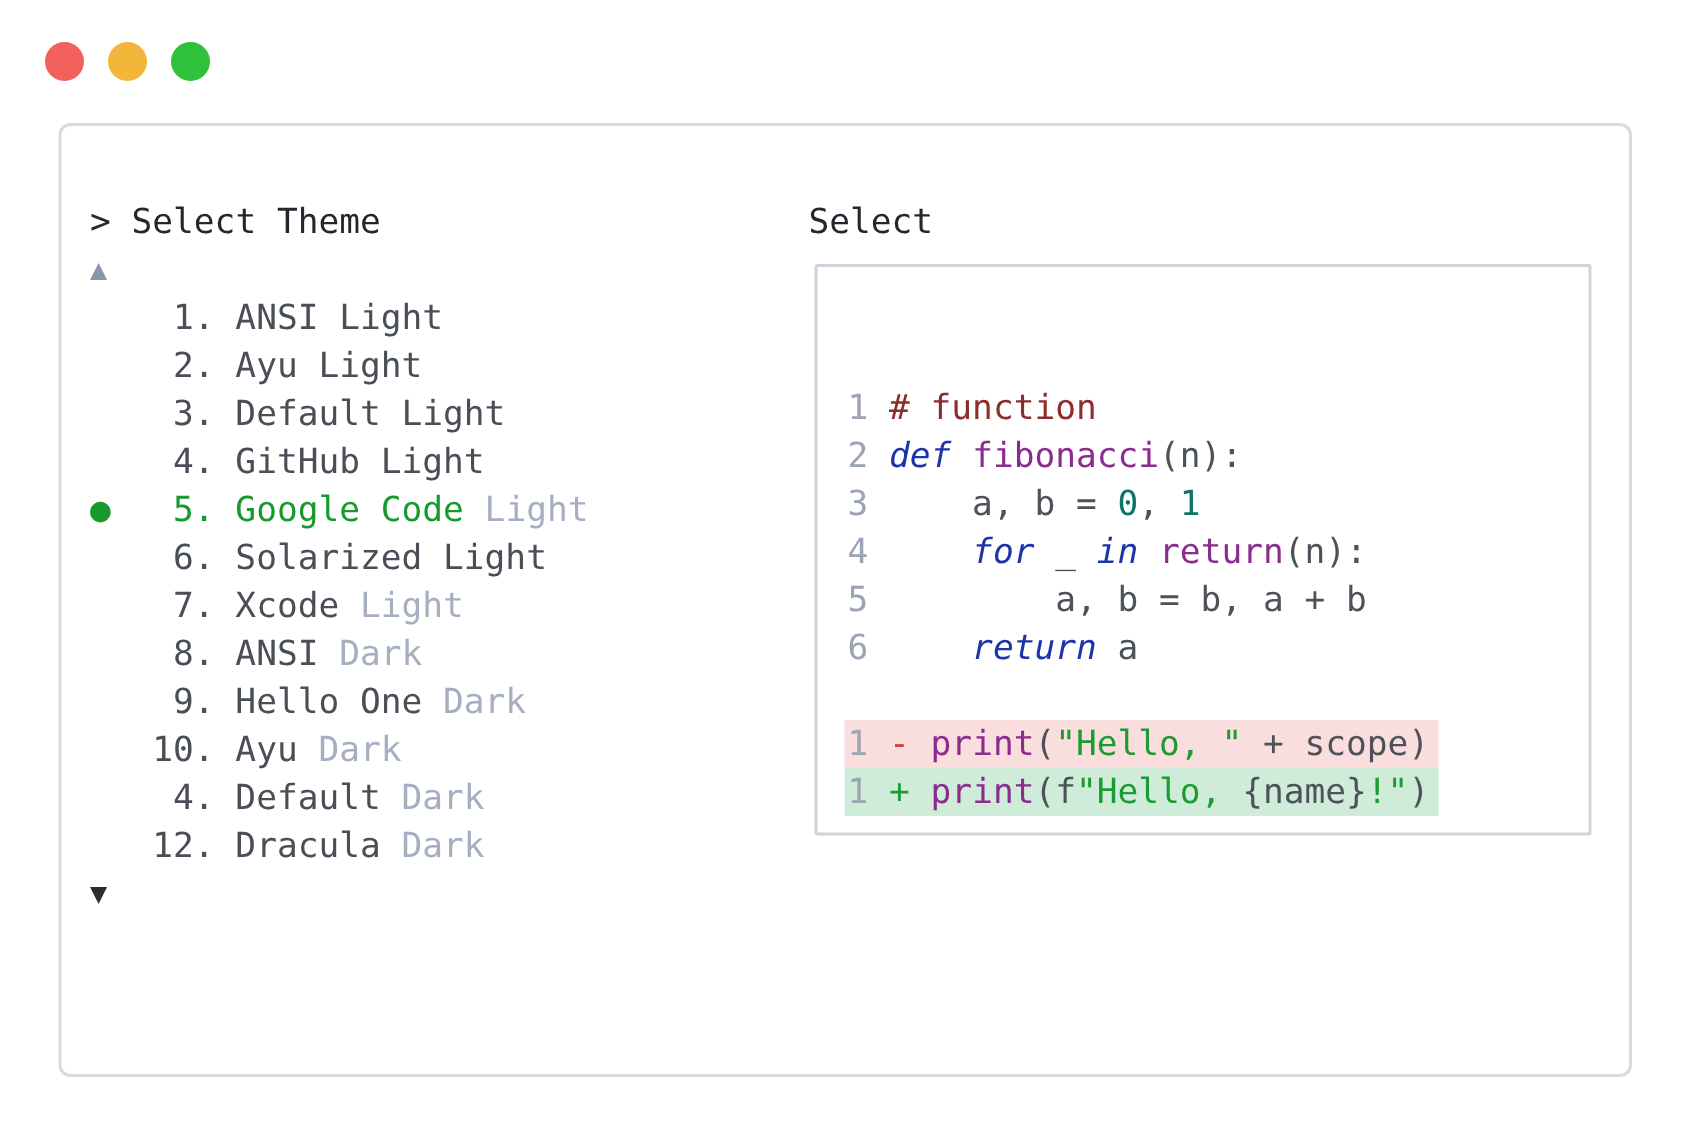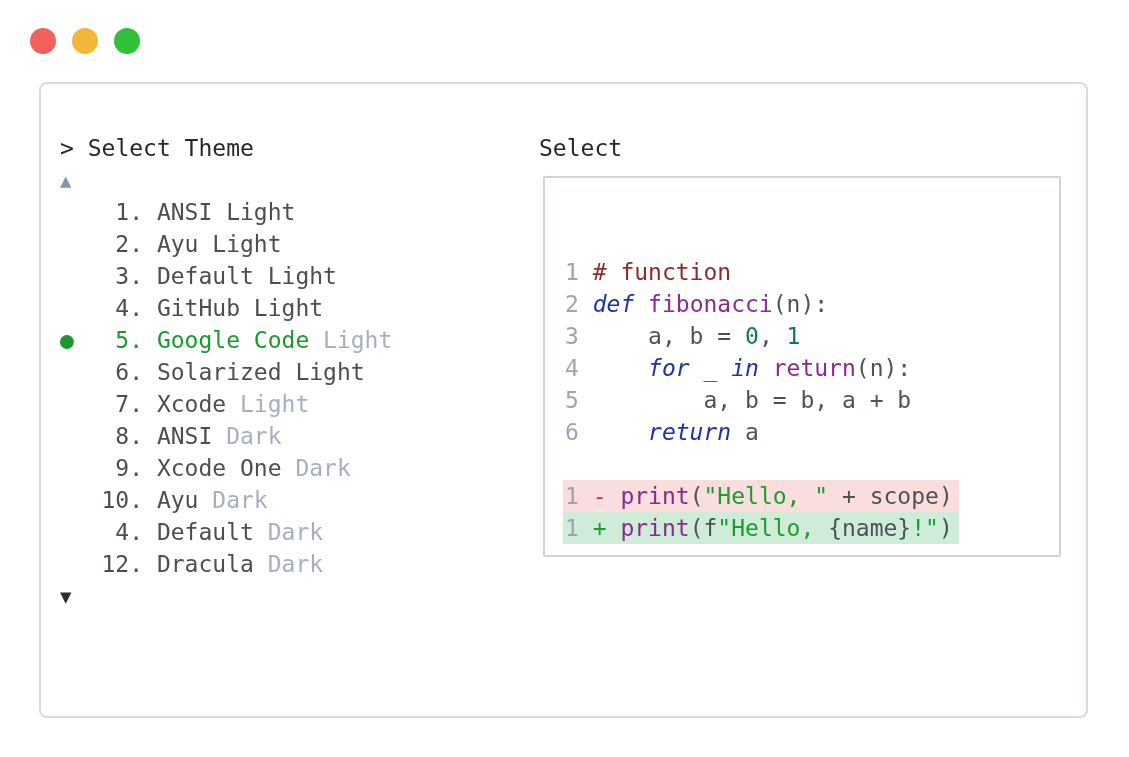"Xcode One" span.name { text: Xcode -> Hello }
